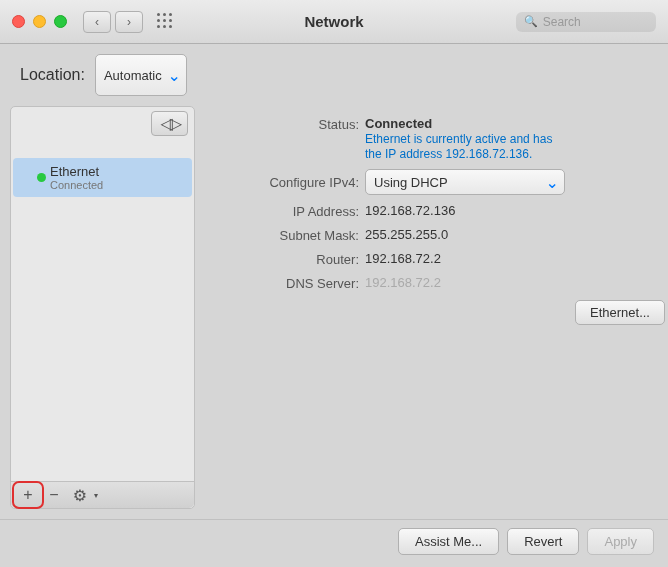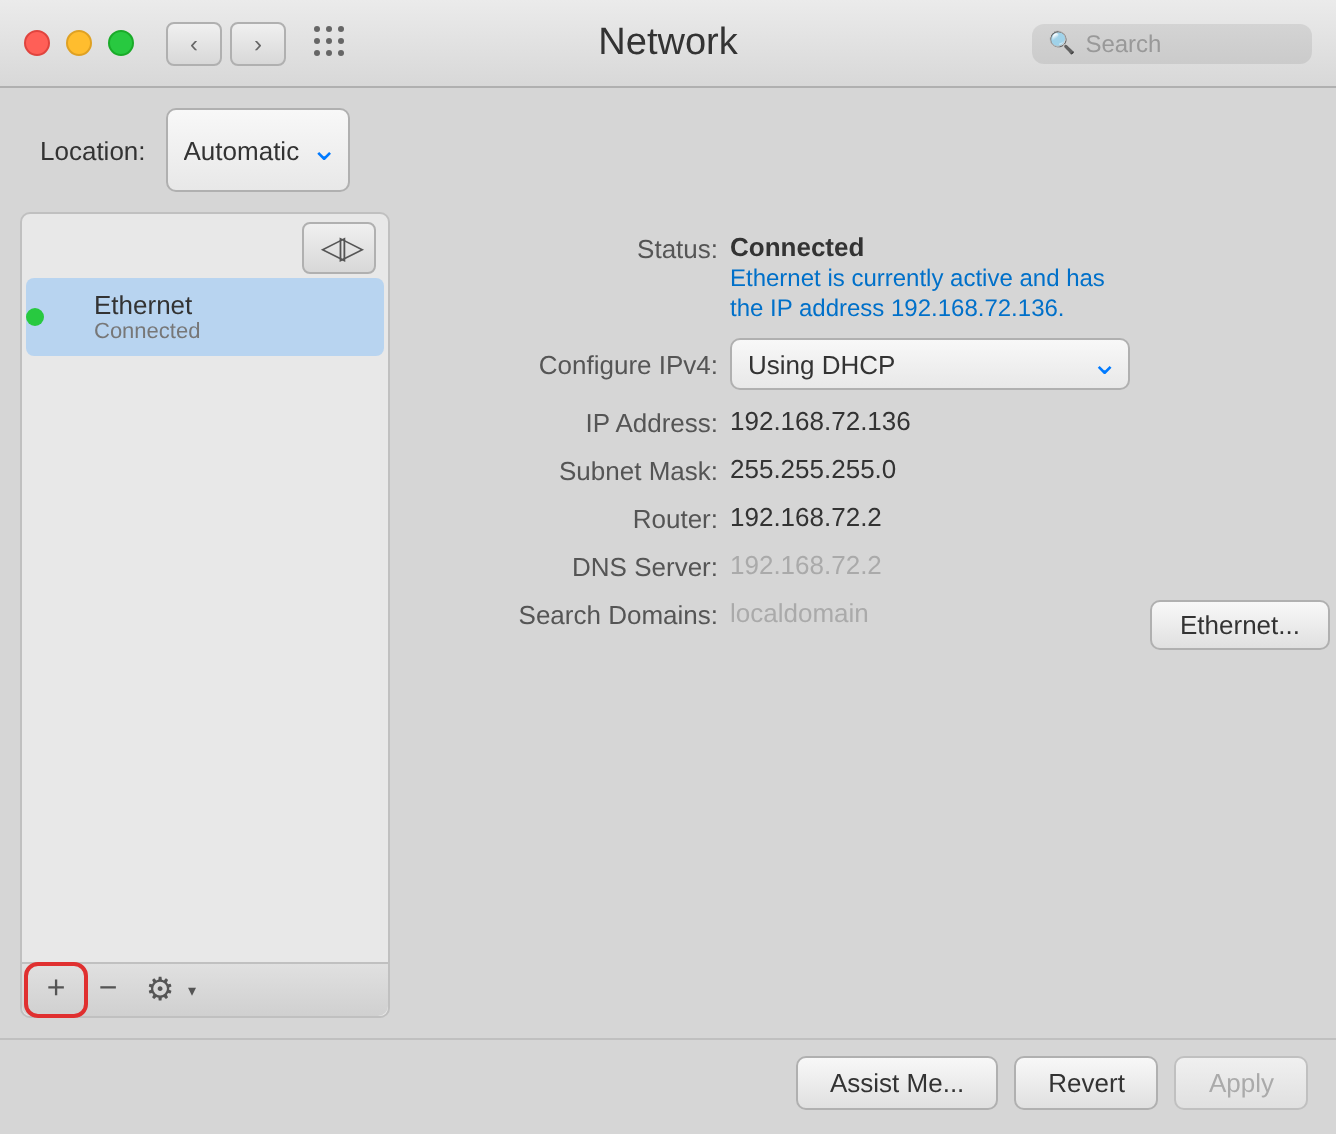"Network" .titlebar-title { font-size: 19px -> 15px; font-weight: 400 -> 700 }
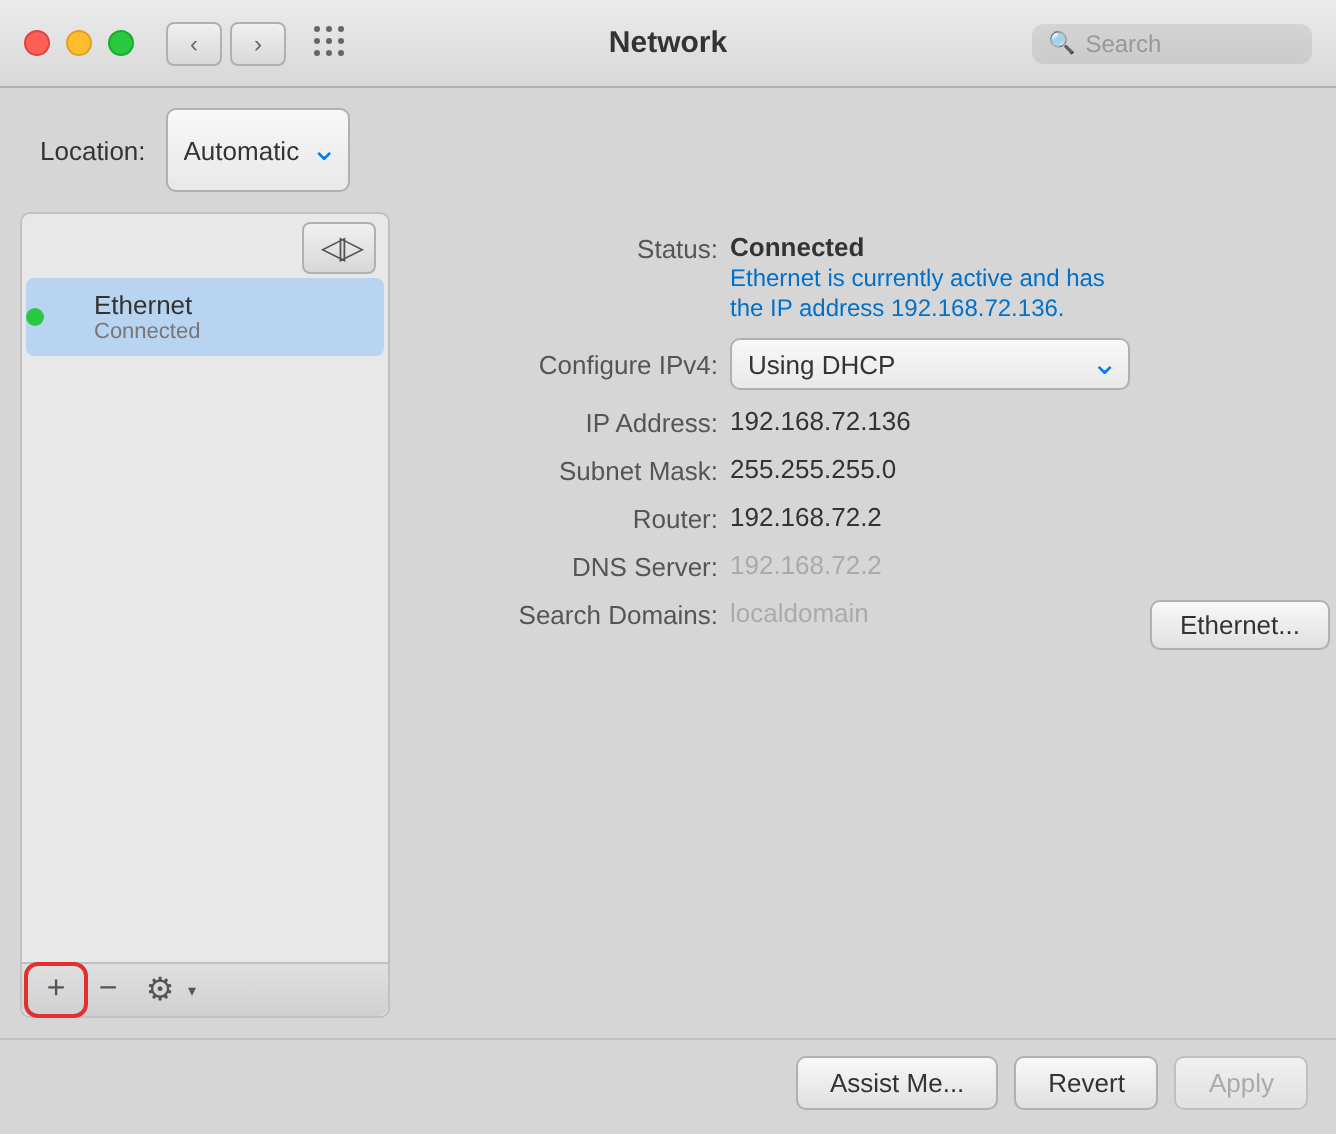"Location:" .location-label { font-size: 13px -> 16px }
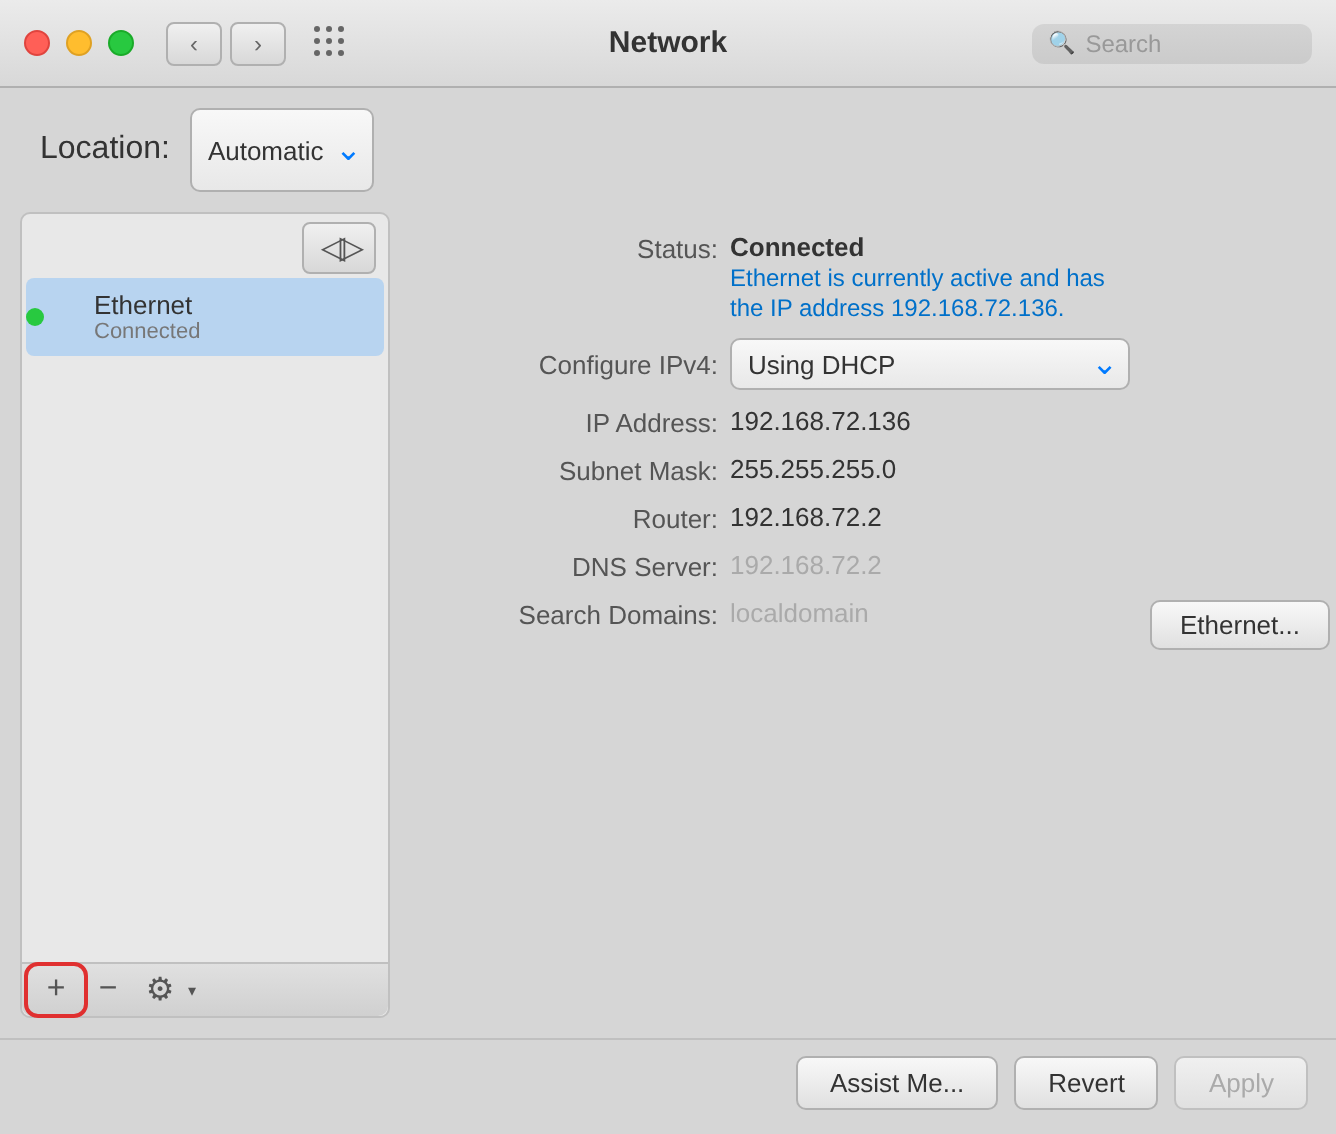"Ethernet" .sidebar-item { gap: 25px -> 4px; margin-top: none -> 20px; padding: 6px 0 -> 6px 24px }
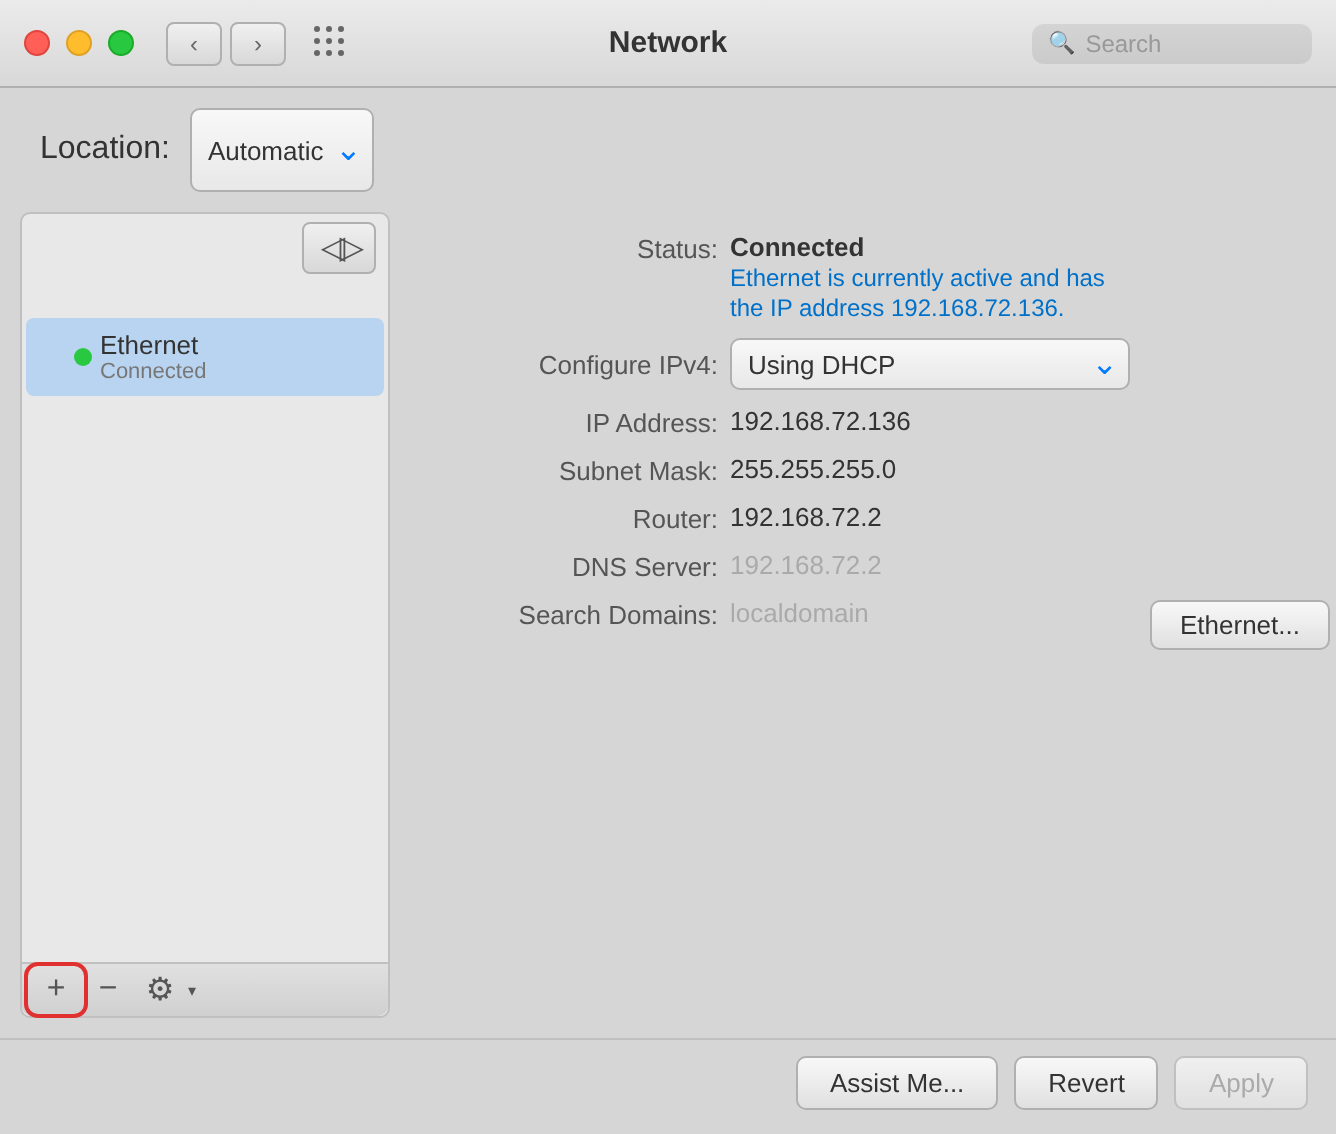"Search Domains:" div.detail-row { html: <div> <span>Search Domains:</span> <span>localdomain</span> </div> -> none }
